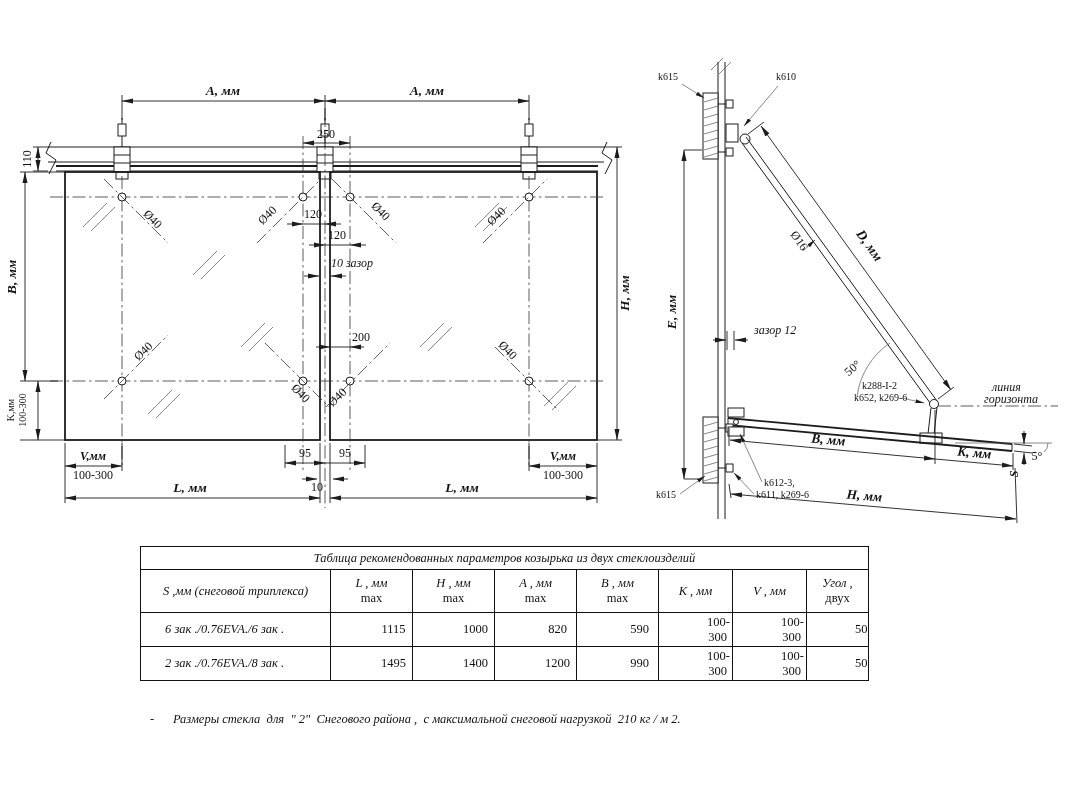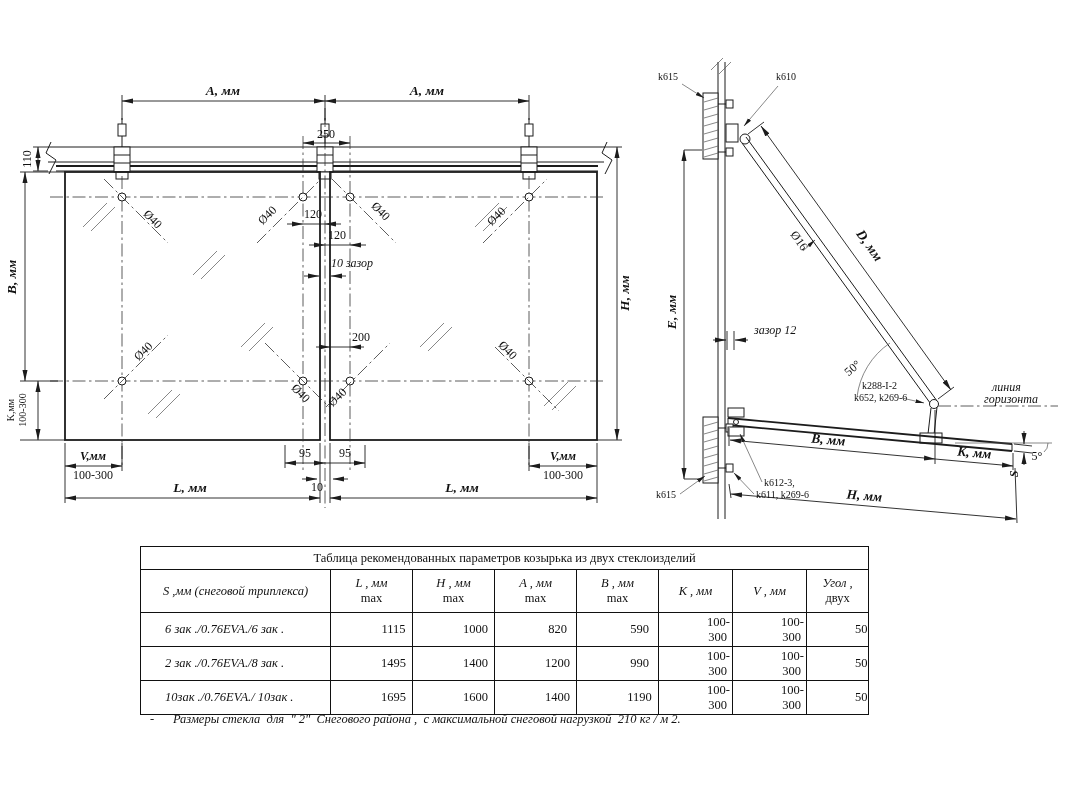"Таблица рекомендованных параметров" table.params .t-title { font-style: none -> italic }
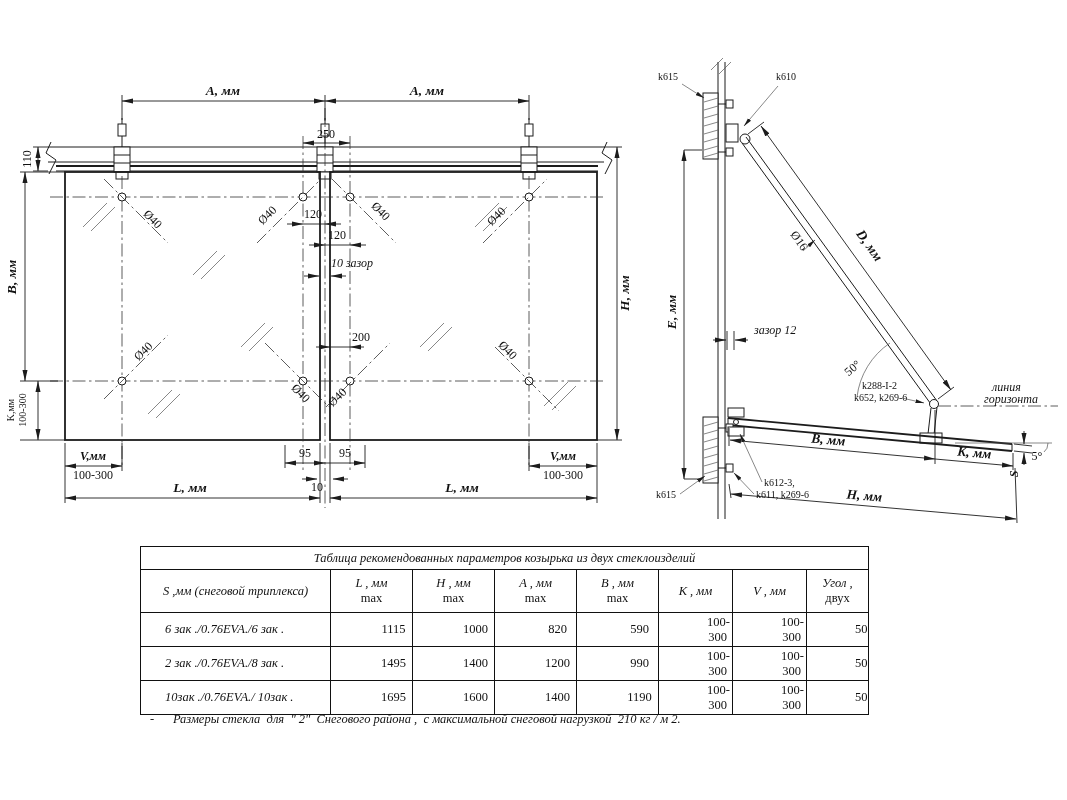"10зак ./0.76EVA./ 10зак ." tr { html: <tr> <td>10зак ./0.76EVA./ 10зак .</td> <td>1695</td> <td>1600</td> <td>1400</td> <td>1190</td> <td>100-300</td> <td>100-300</td> <td>50</td> </tr> -> none }
